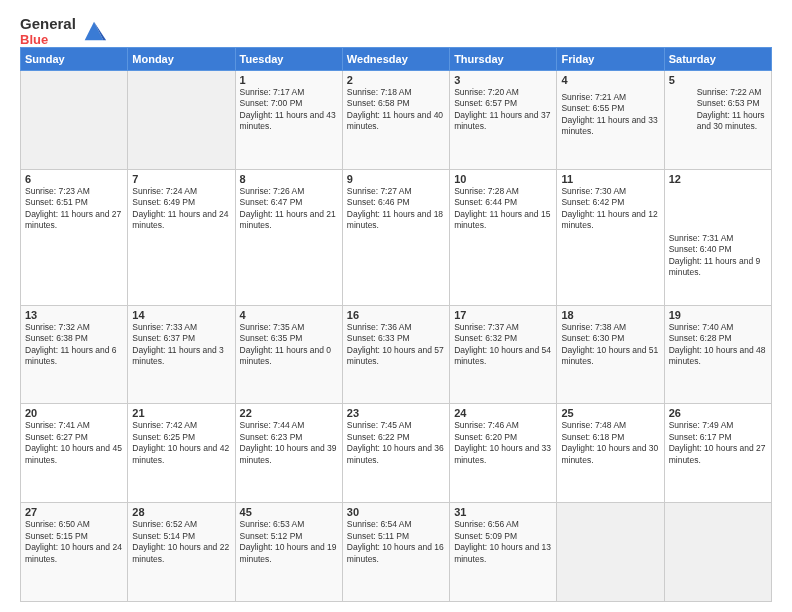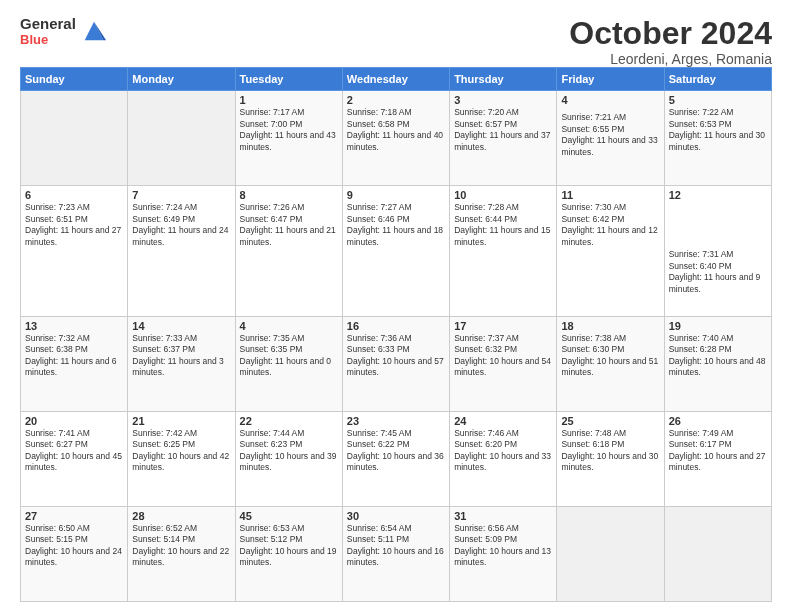"October 2024" div.title-block { html: <div> <div>October 2024</div> <div>Leordeni, Arges, Romania</div> </div> -> none }
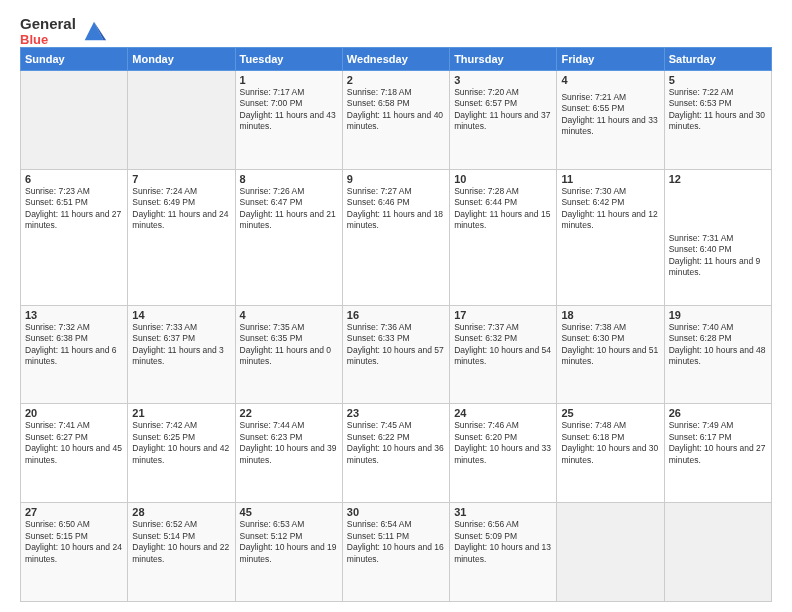"Sunrise: 7:22 AM" div.day-info { margin-left: none -> 28px }
